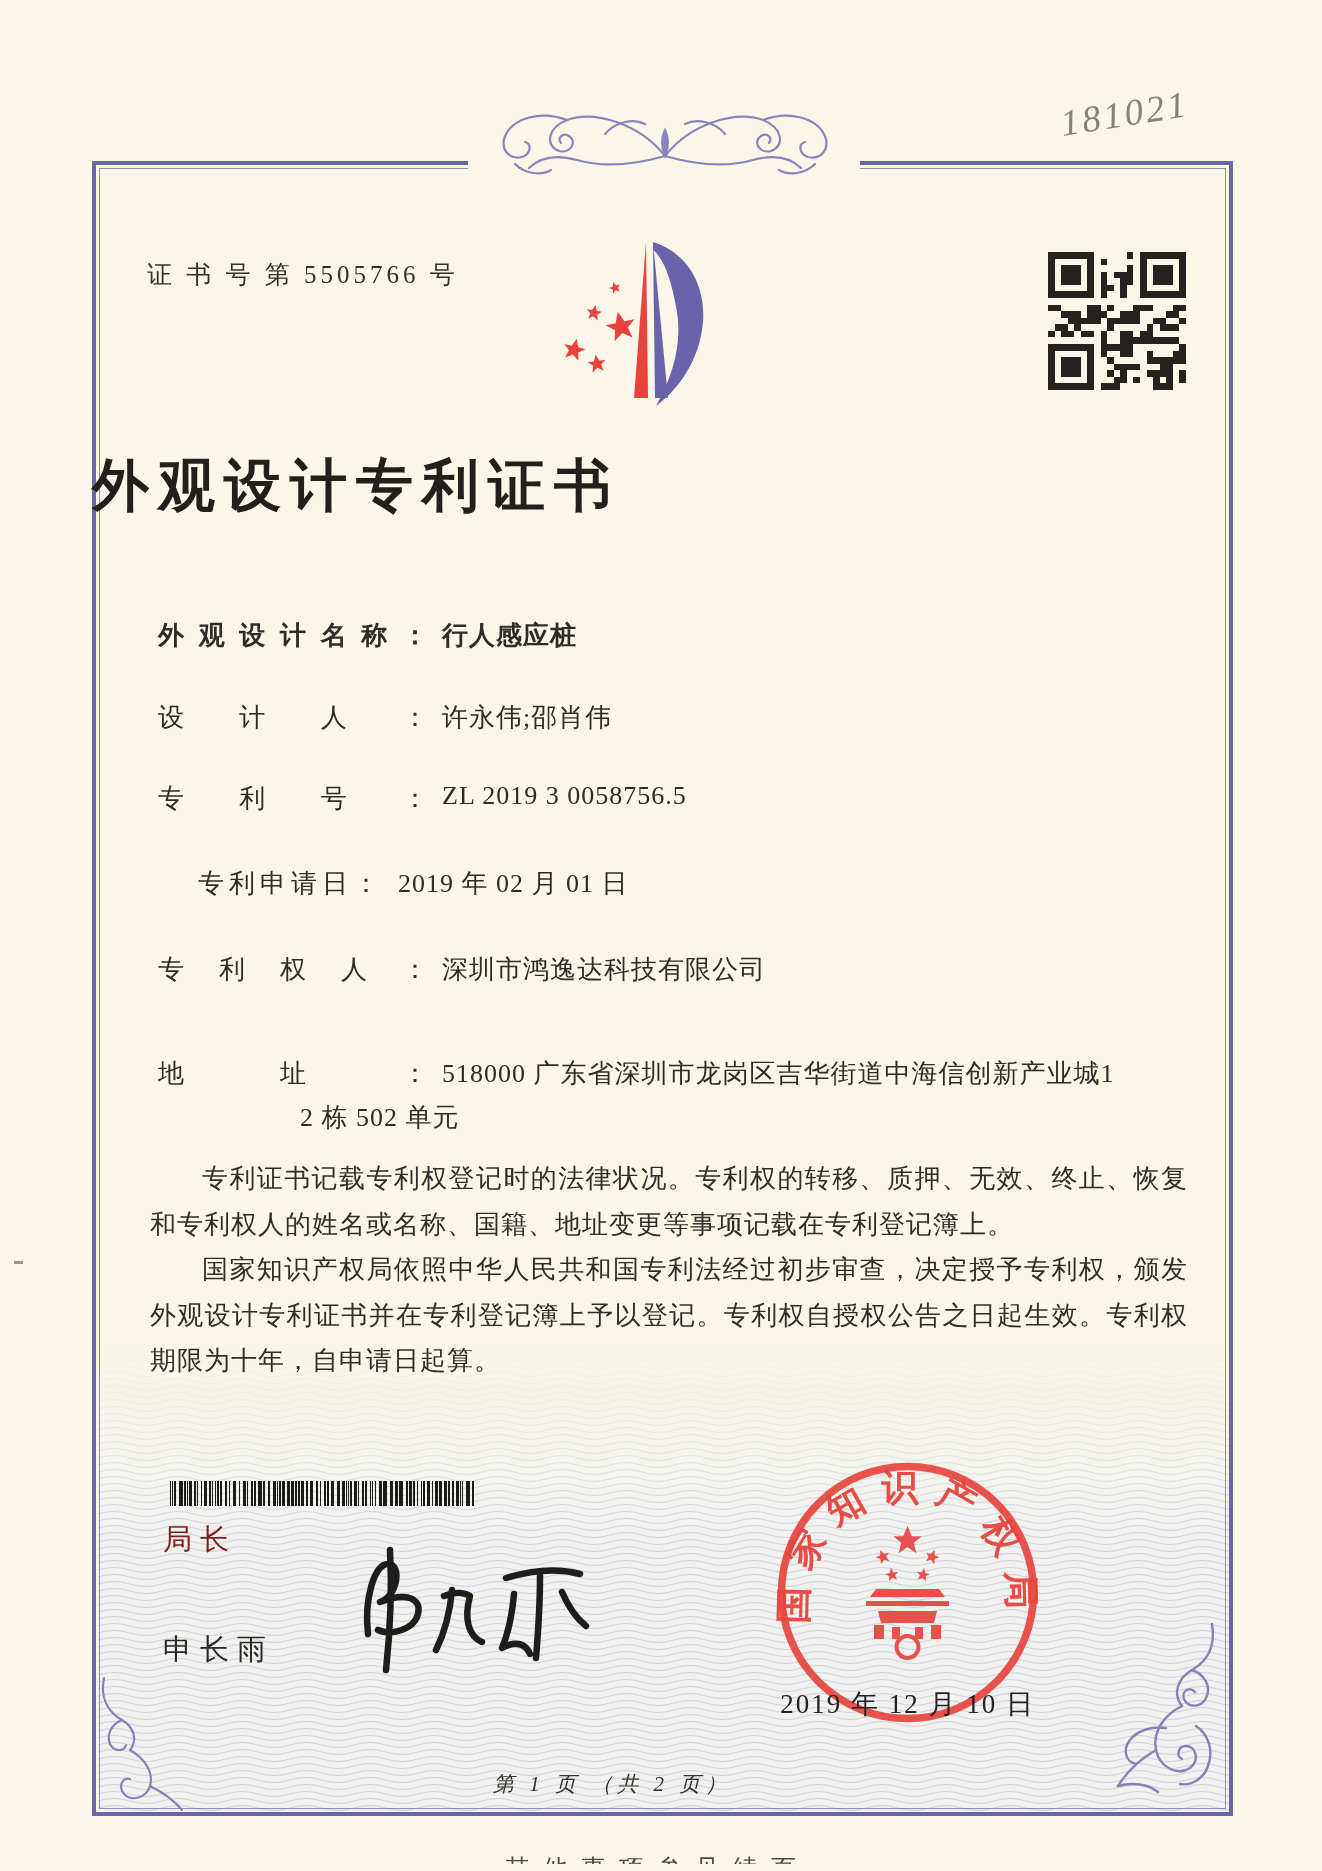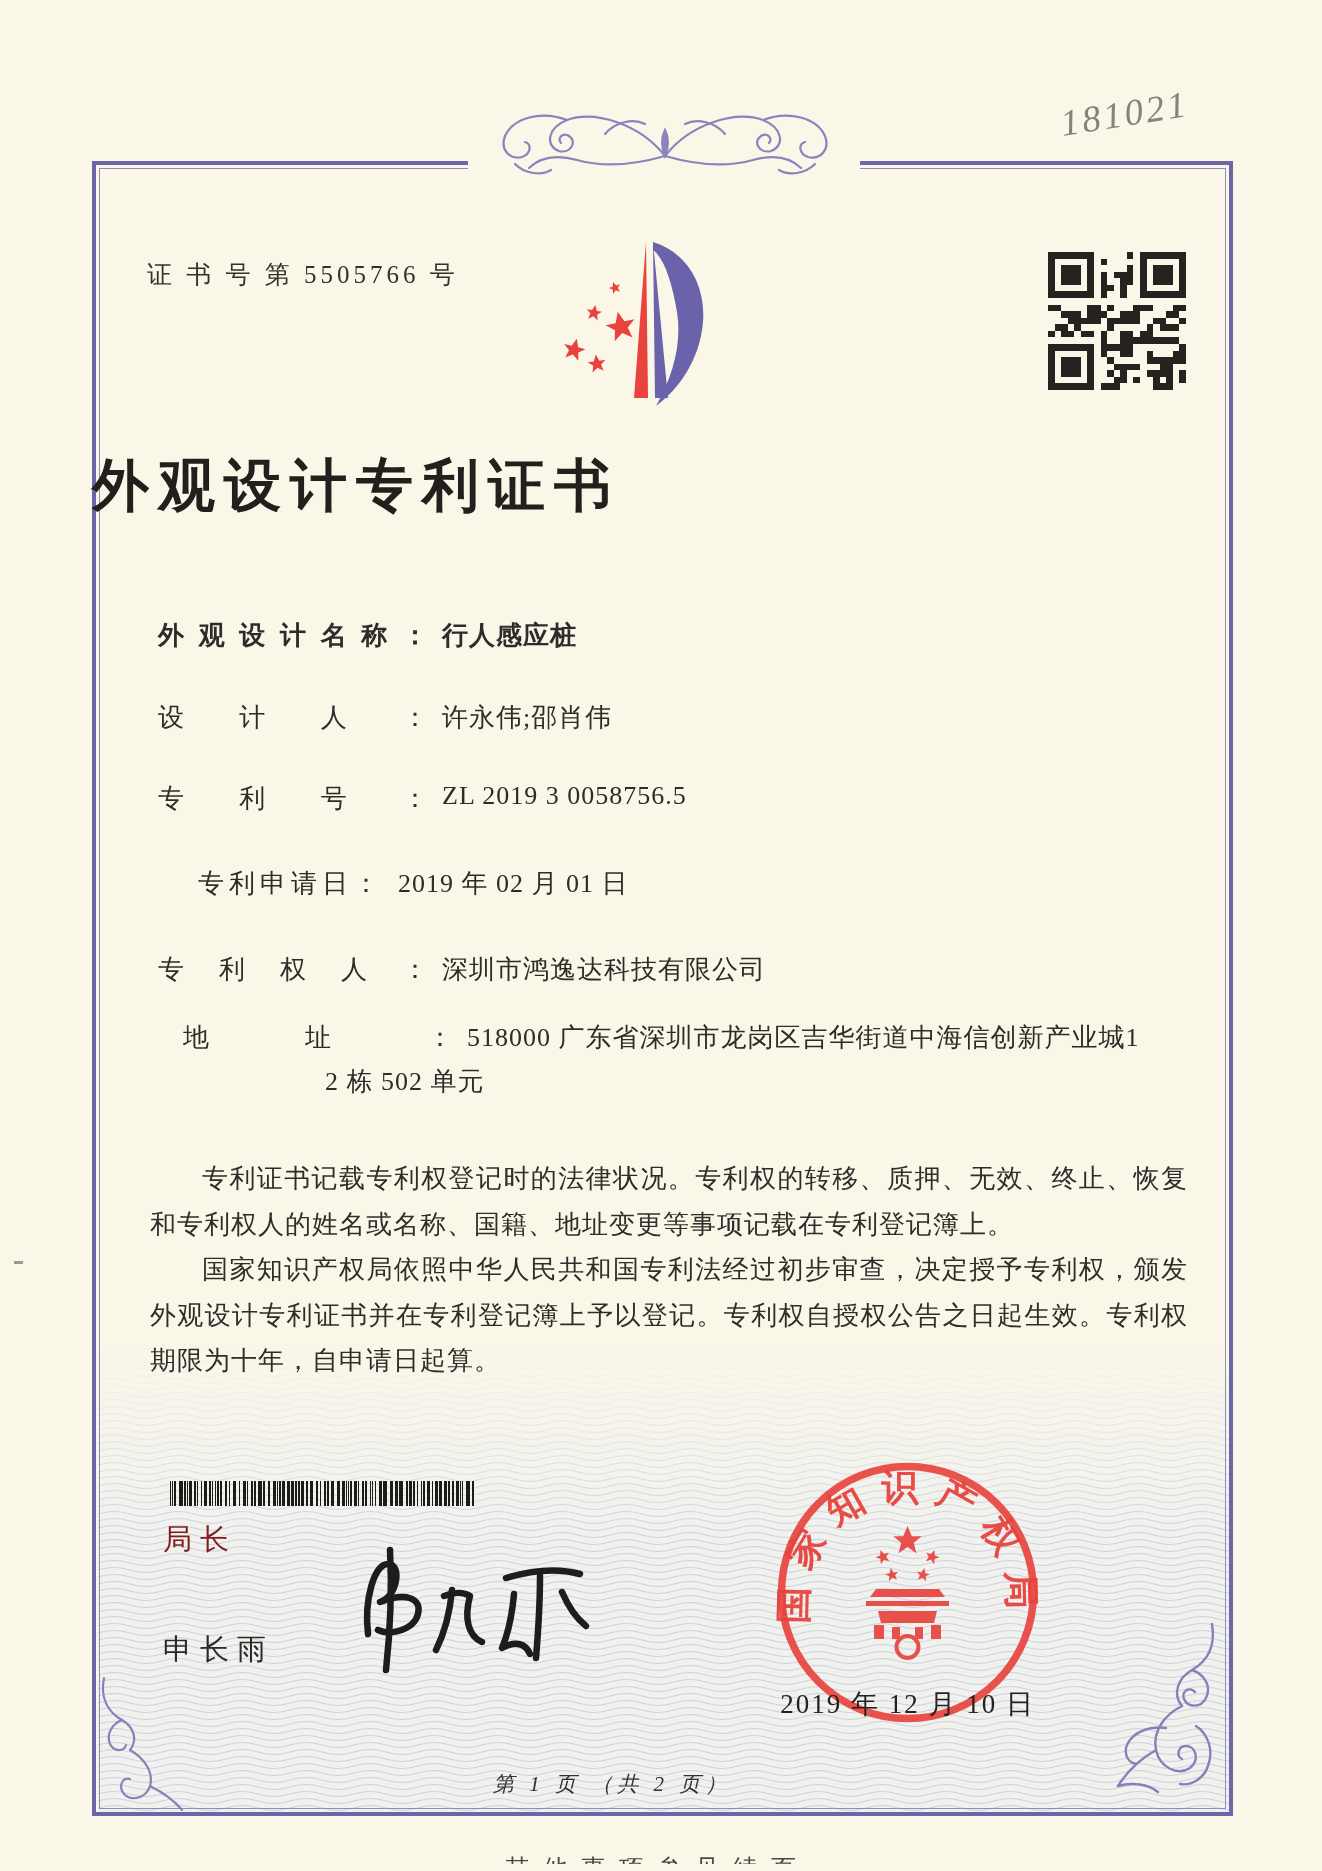"地址： 518000 广东省深圳市龙岗区吉华街道中海信创新产业城1" div.frow { margin-left: 25px -> none; top: 1020px -> 1056px }
